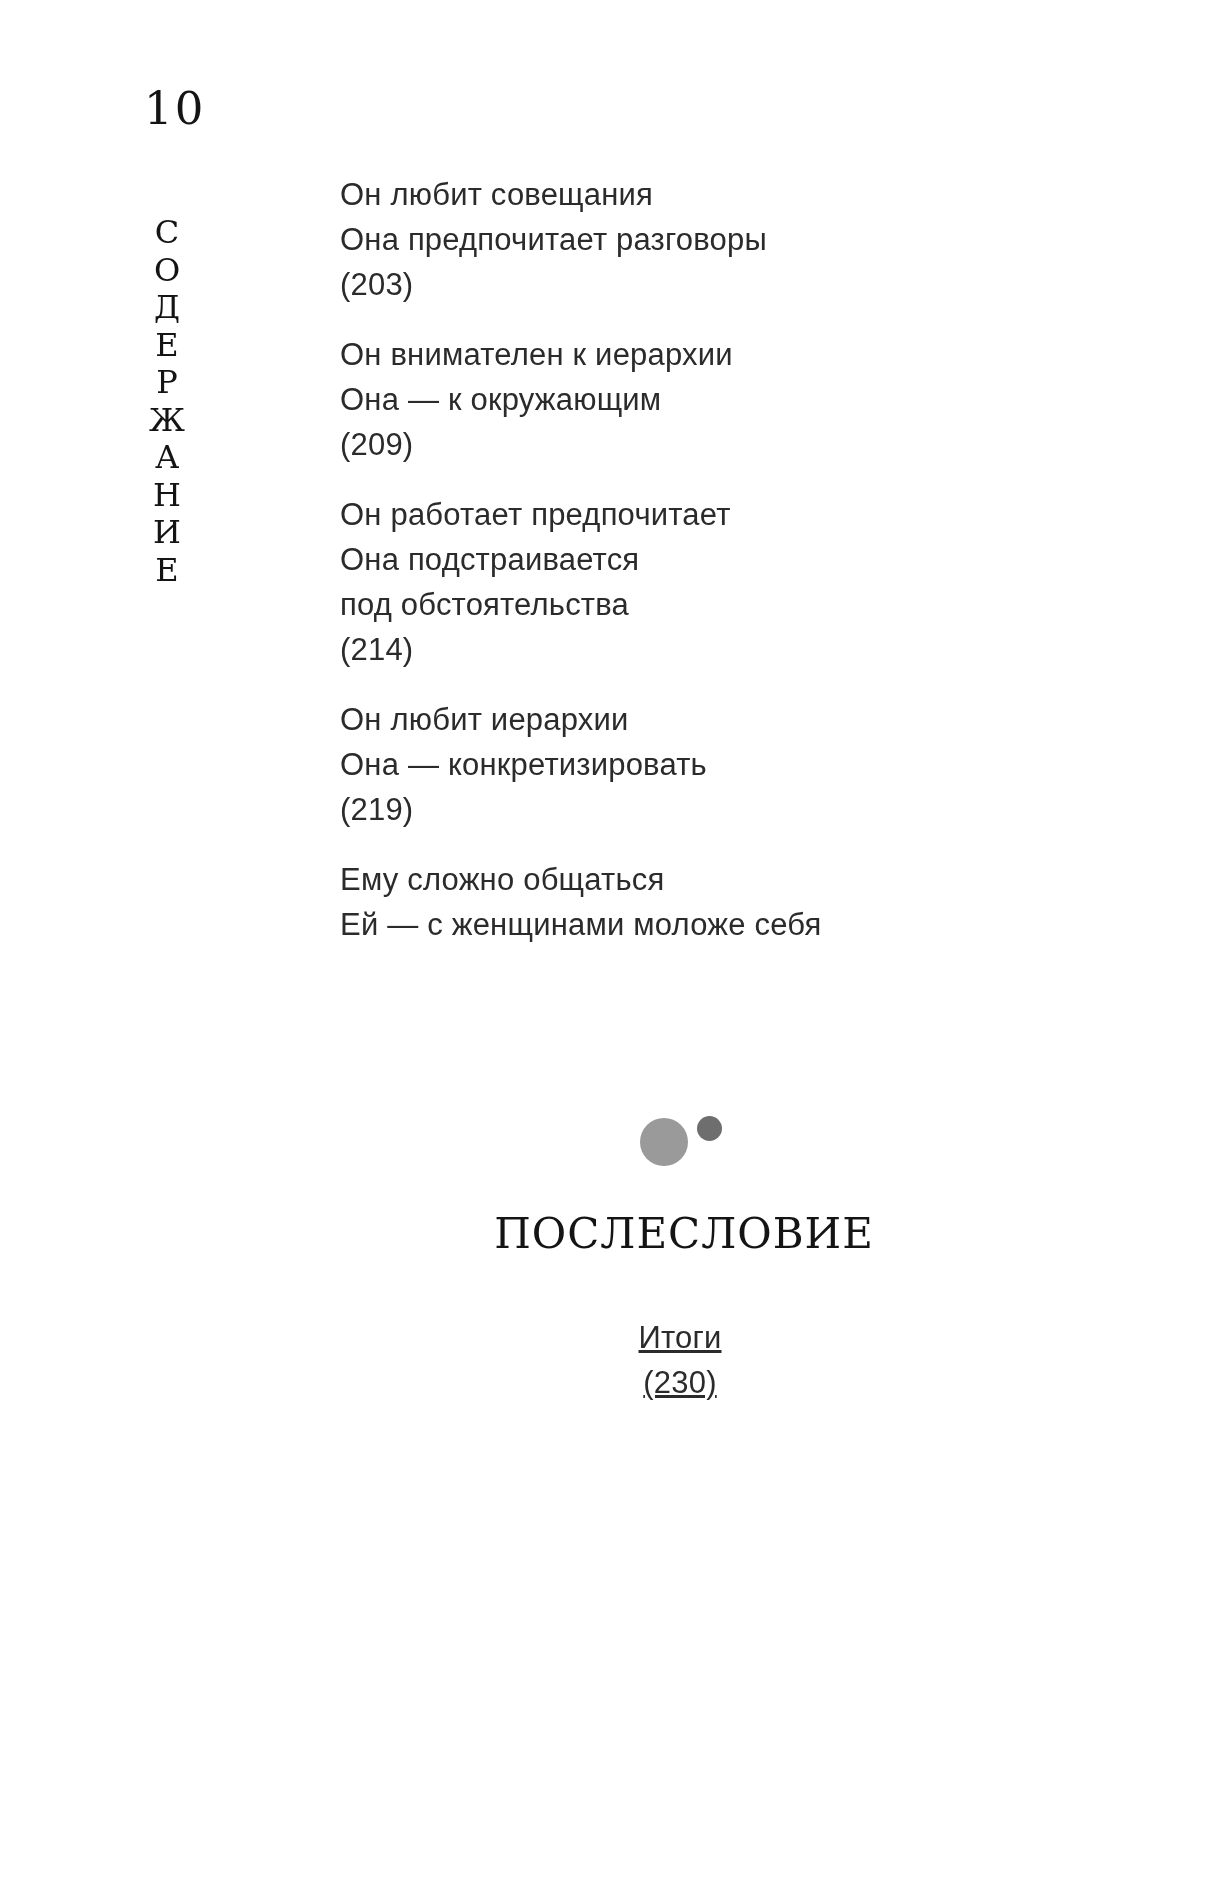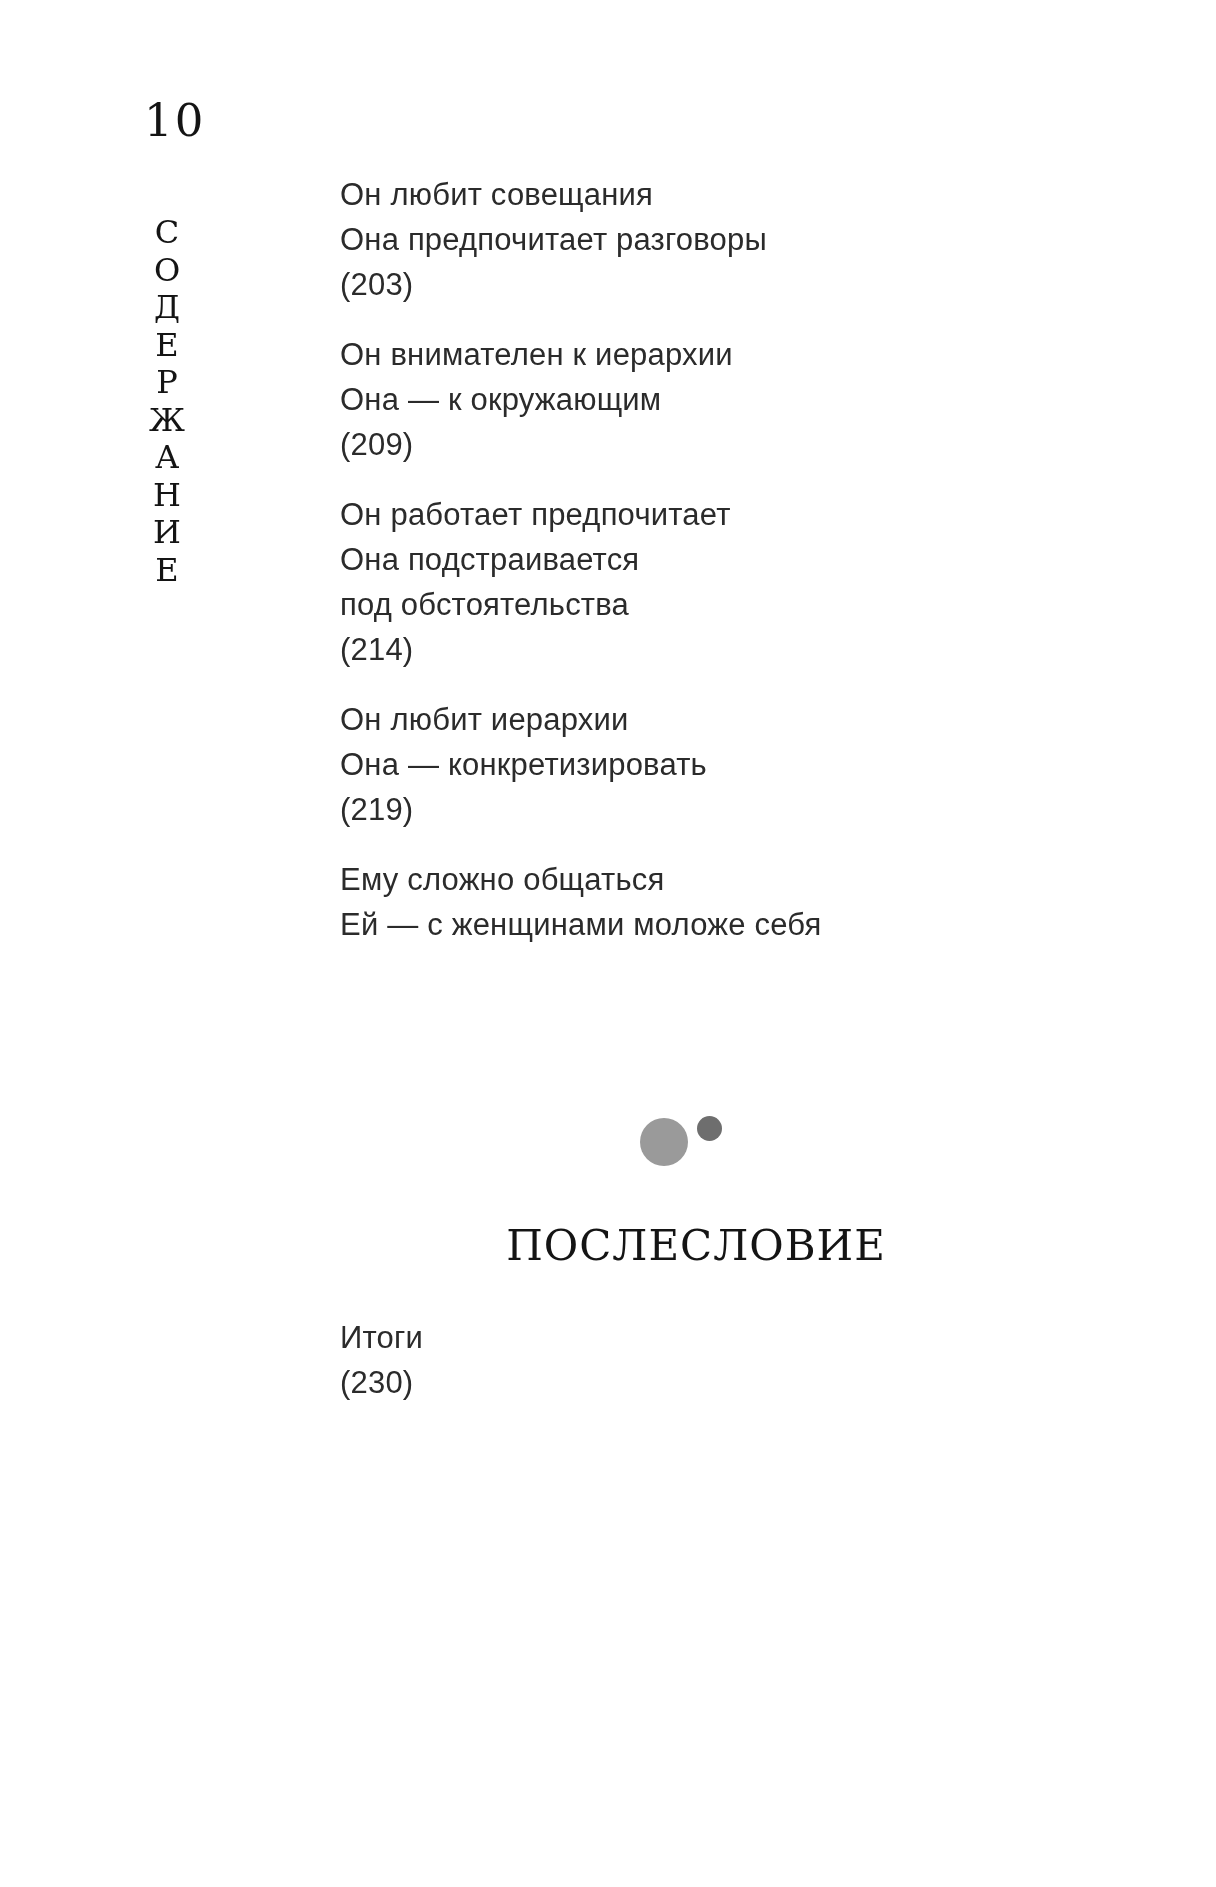"10" .page-number { top: 98px -> 86px }
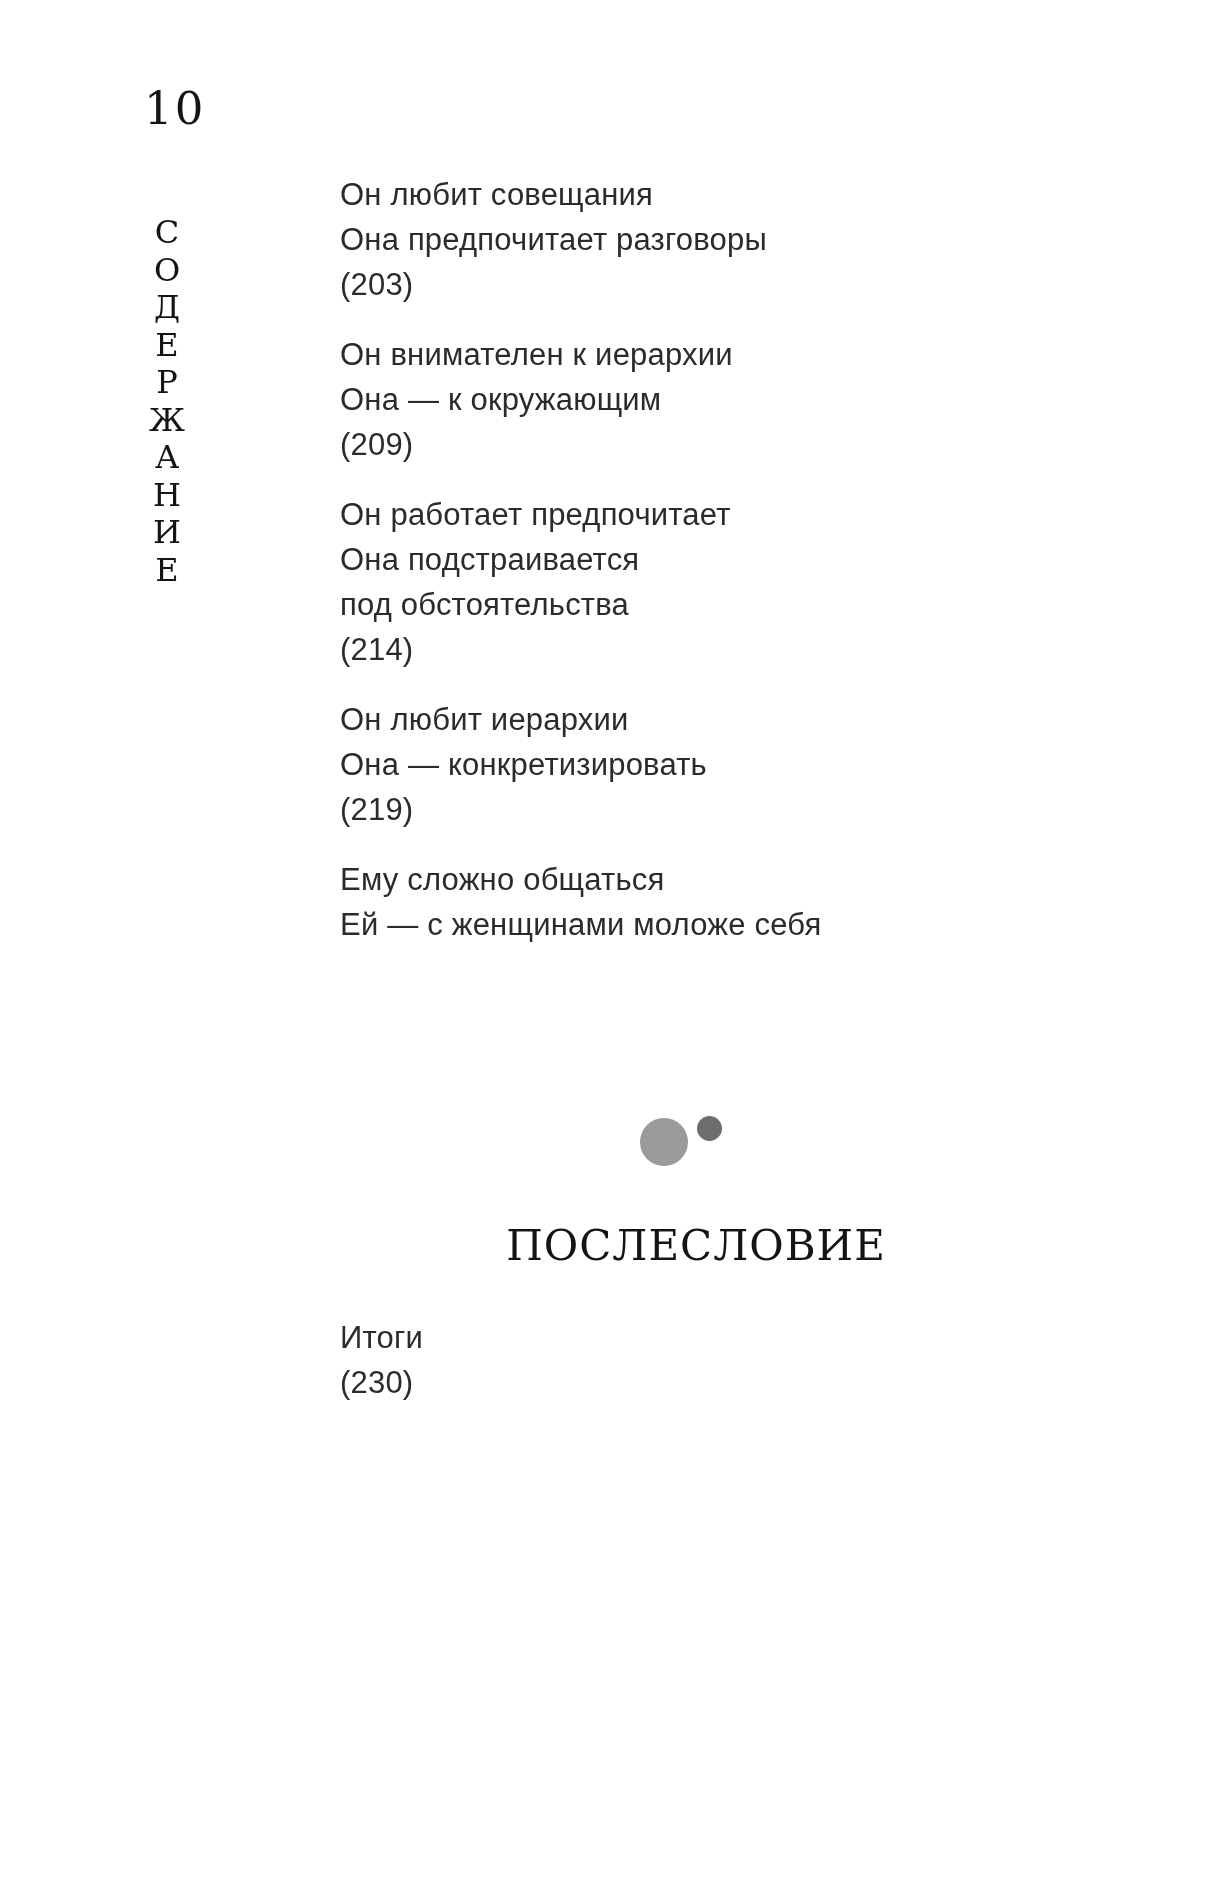"ПОСЛЕСЛОВИЕ" .afterword-heading { margin: 16px -> 4px }
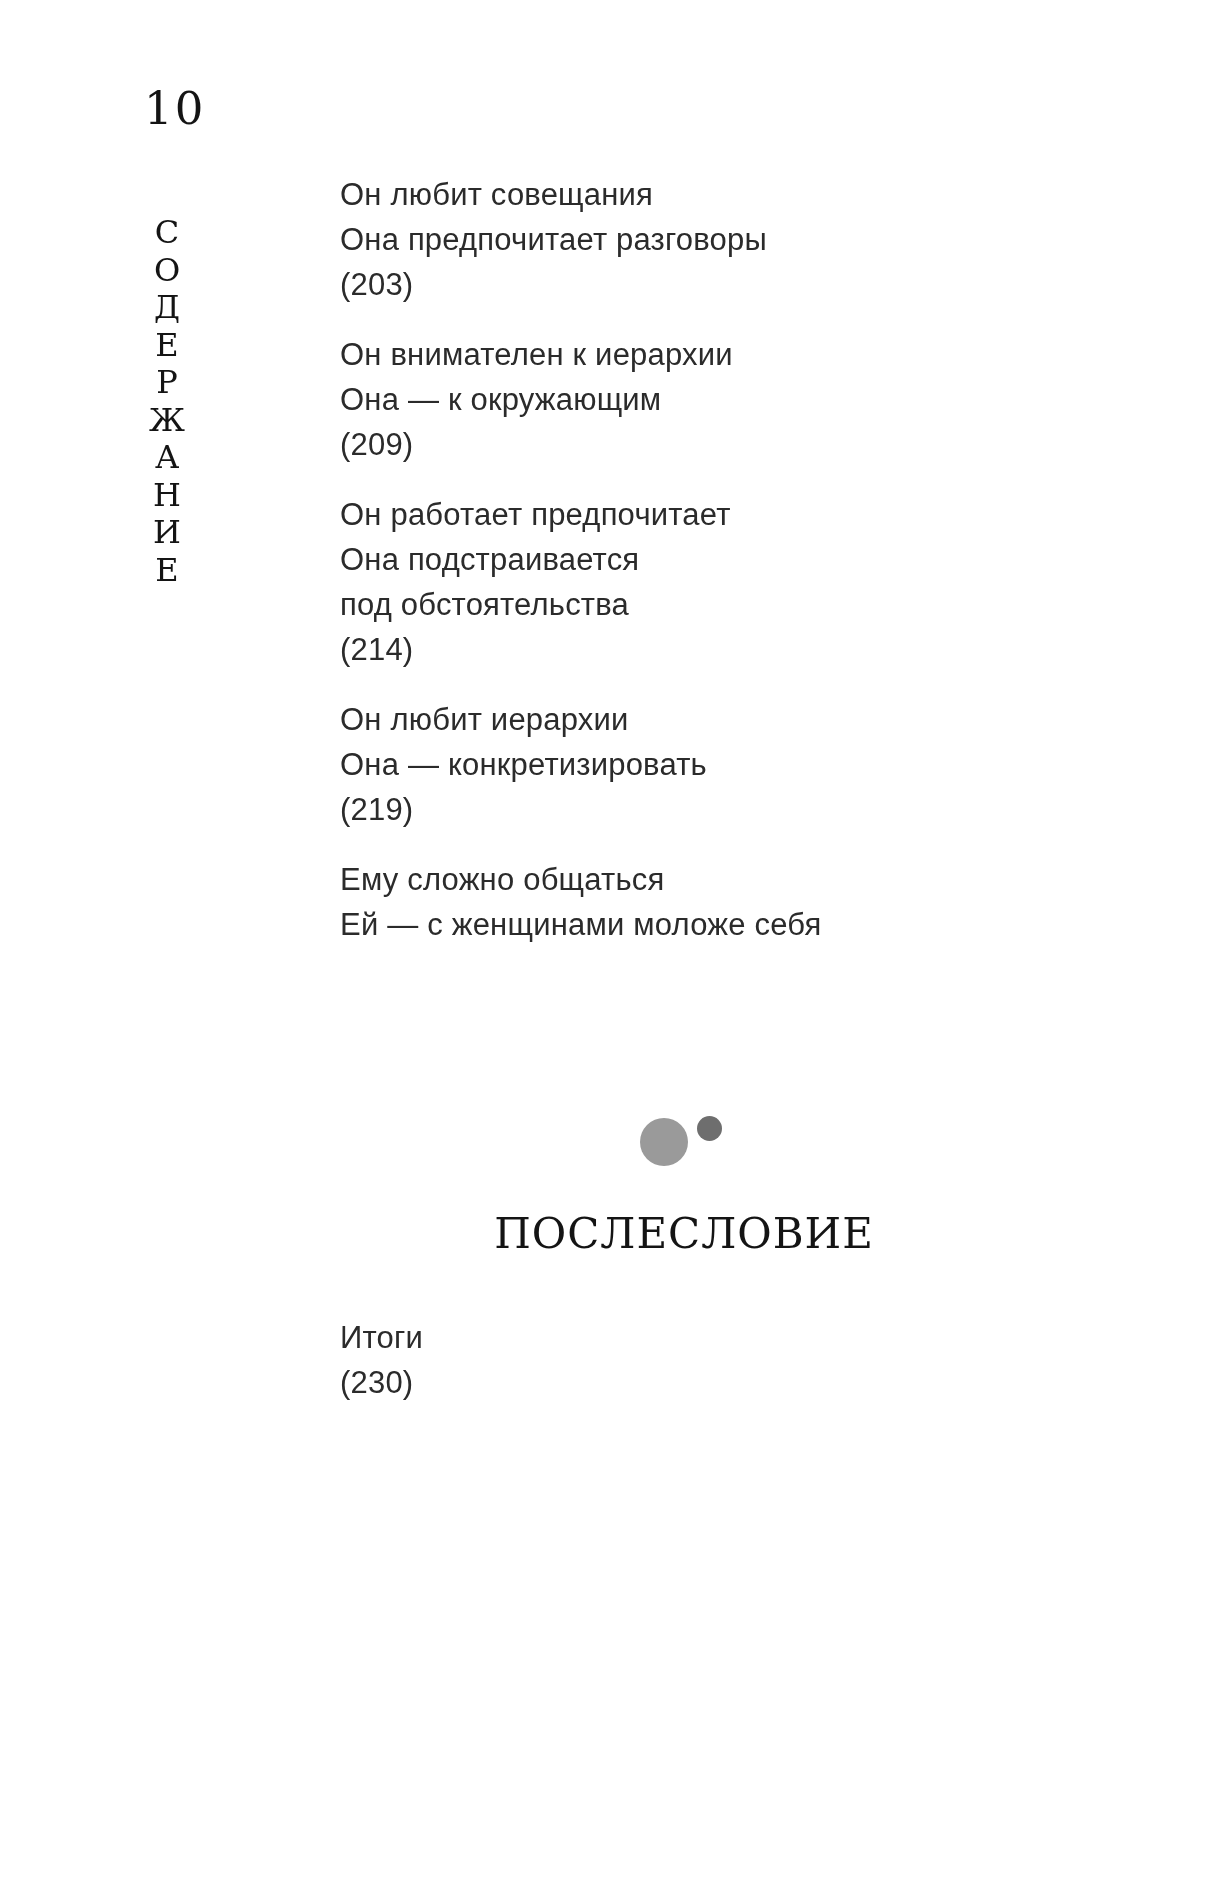"Итоги" .afterword-entry { text-align: none -> center; text-decoration: none -> underline }
